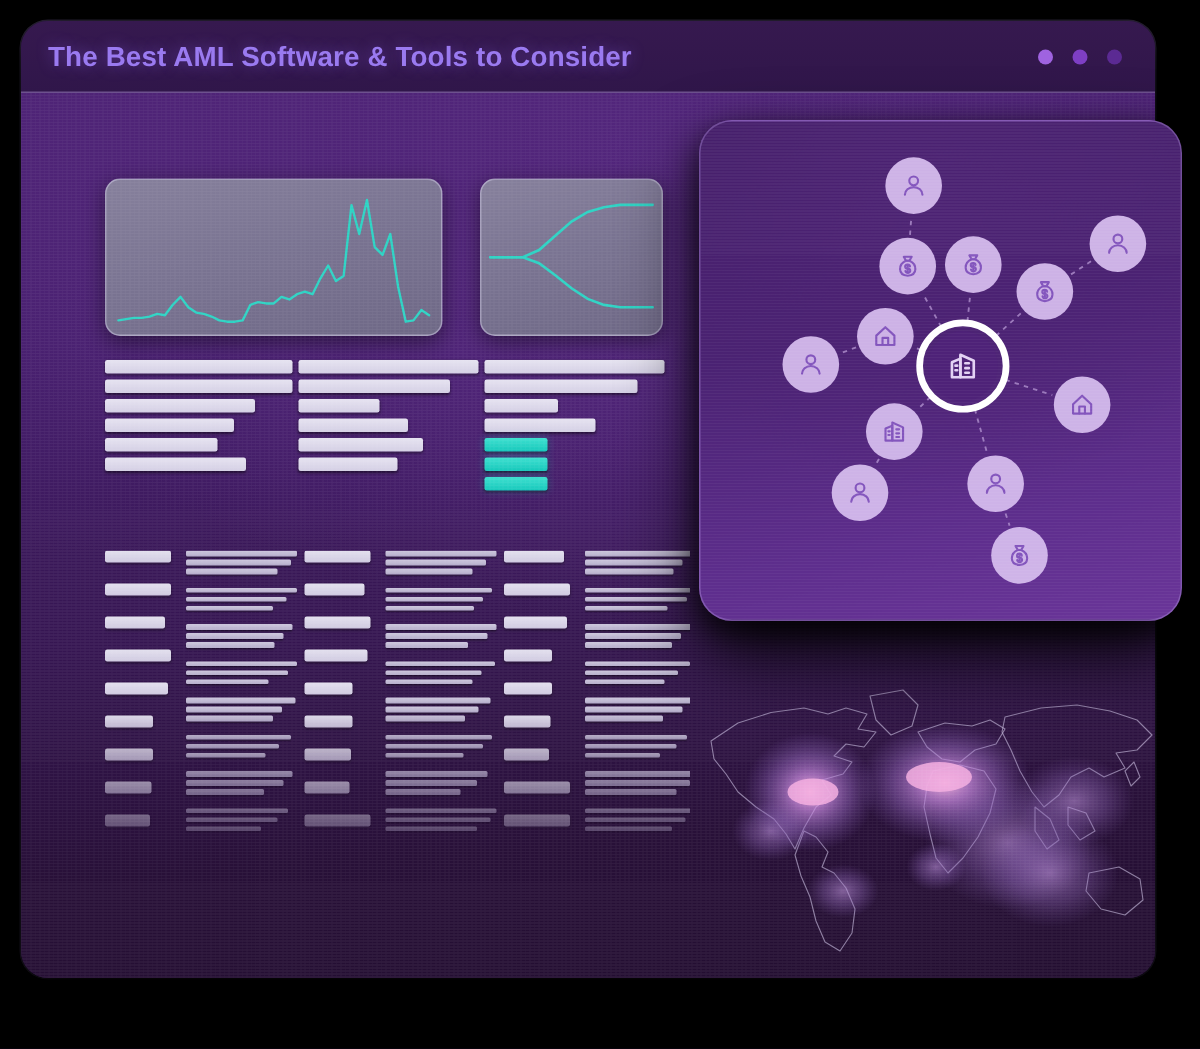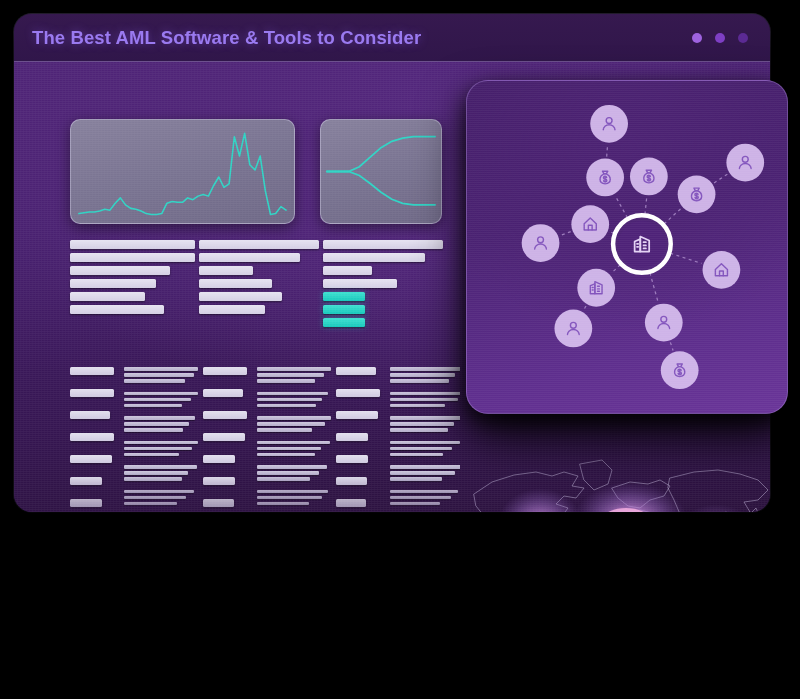"The Best AML Software &" #app-window { height: 498px -> 638px }
